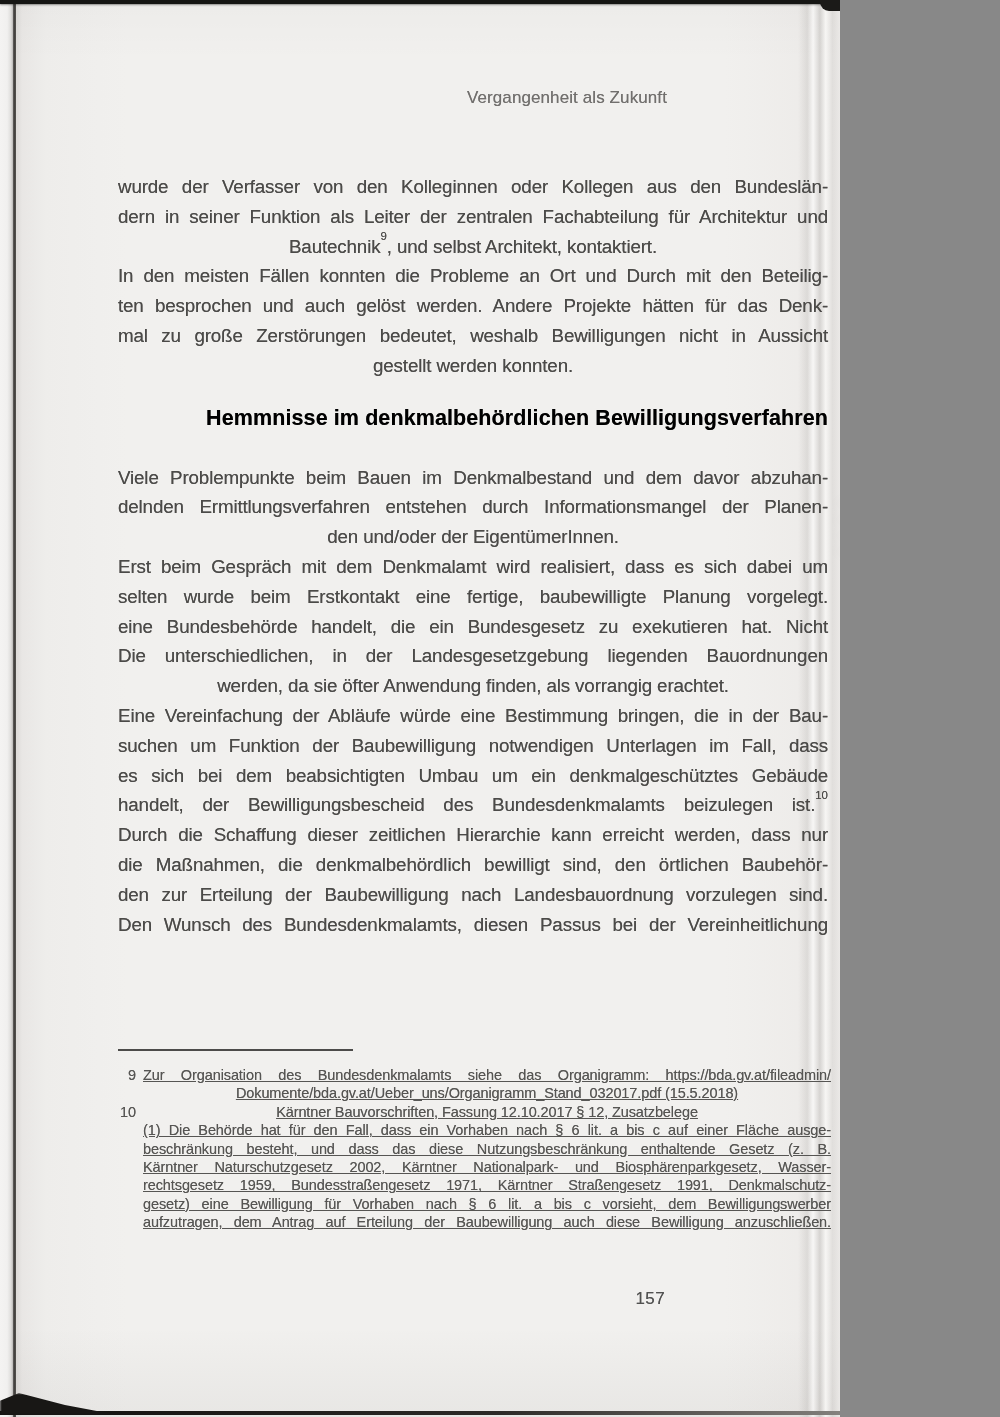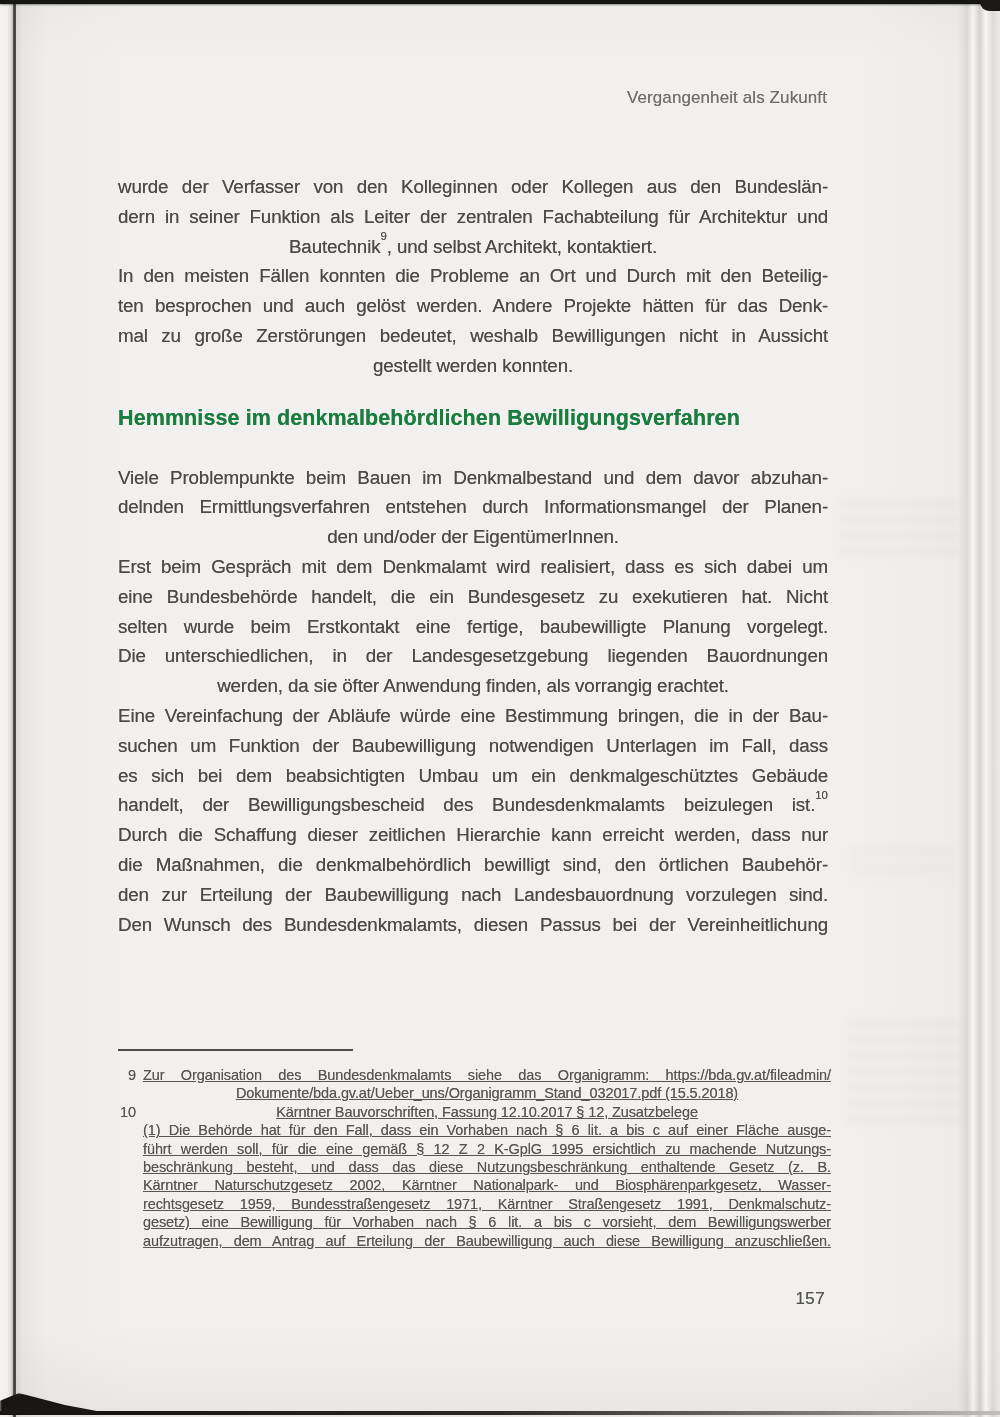"Vergangenheit als Zukunft" .canvas { width: 1000px -> 840px }
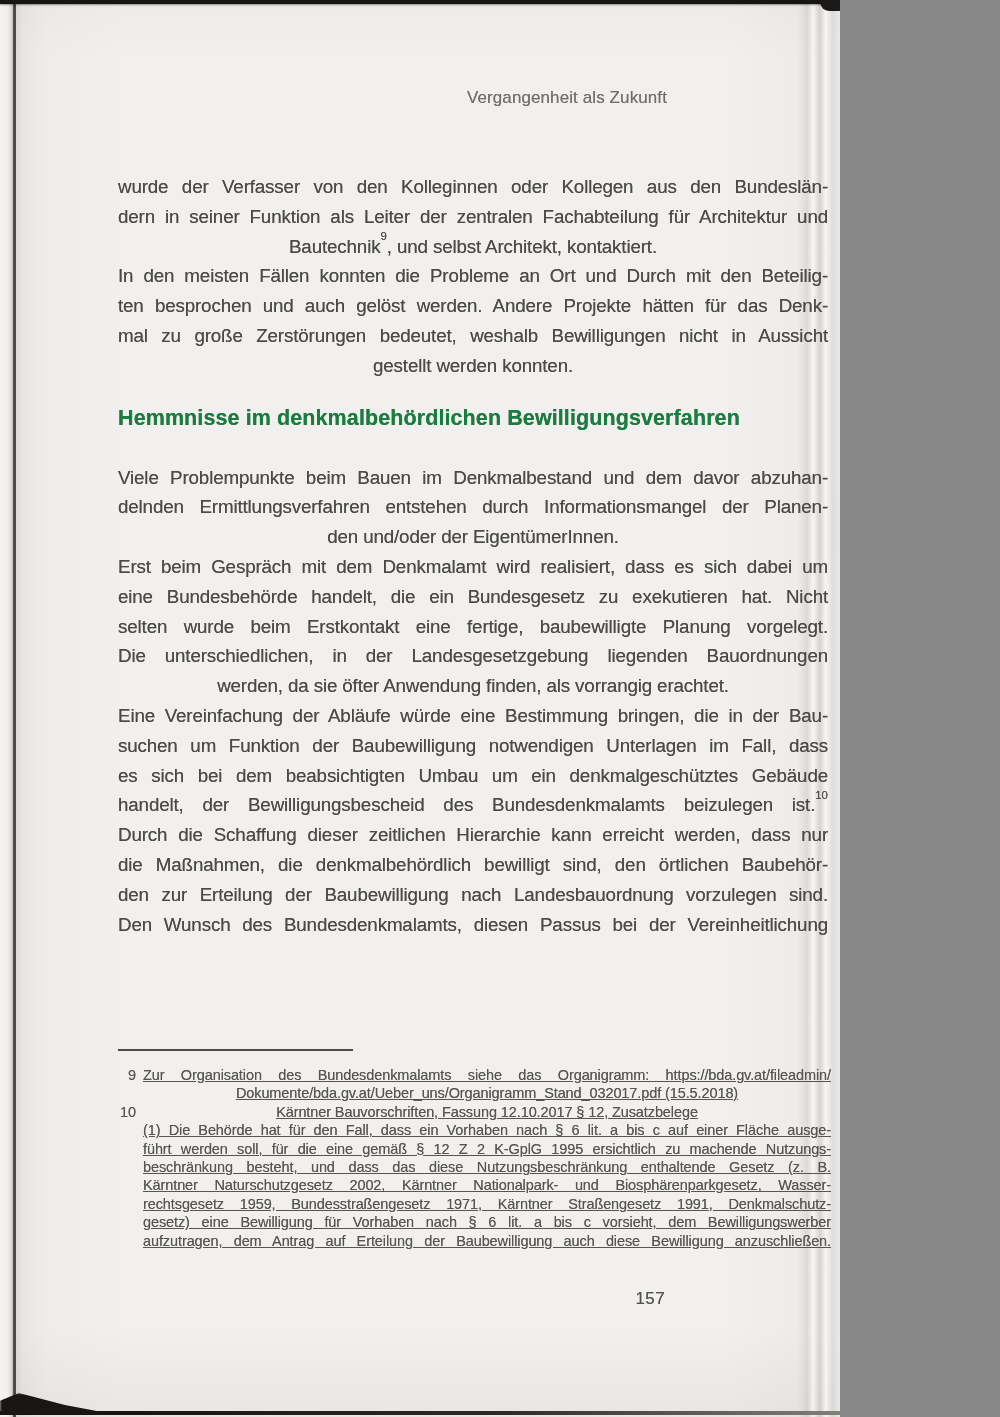"Hemmnisse im denkmalbehördlichen" .heading { color: #15803d -> #000000; text-align: none -> right }
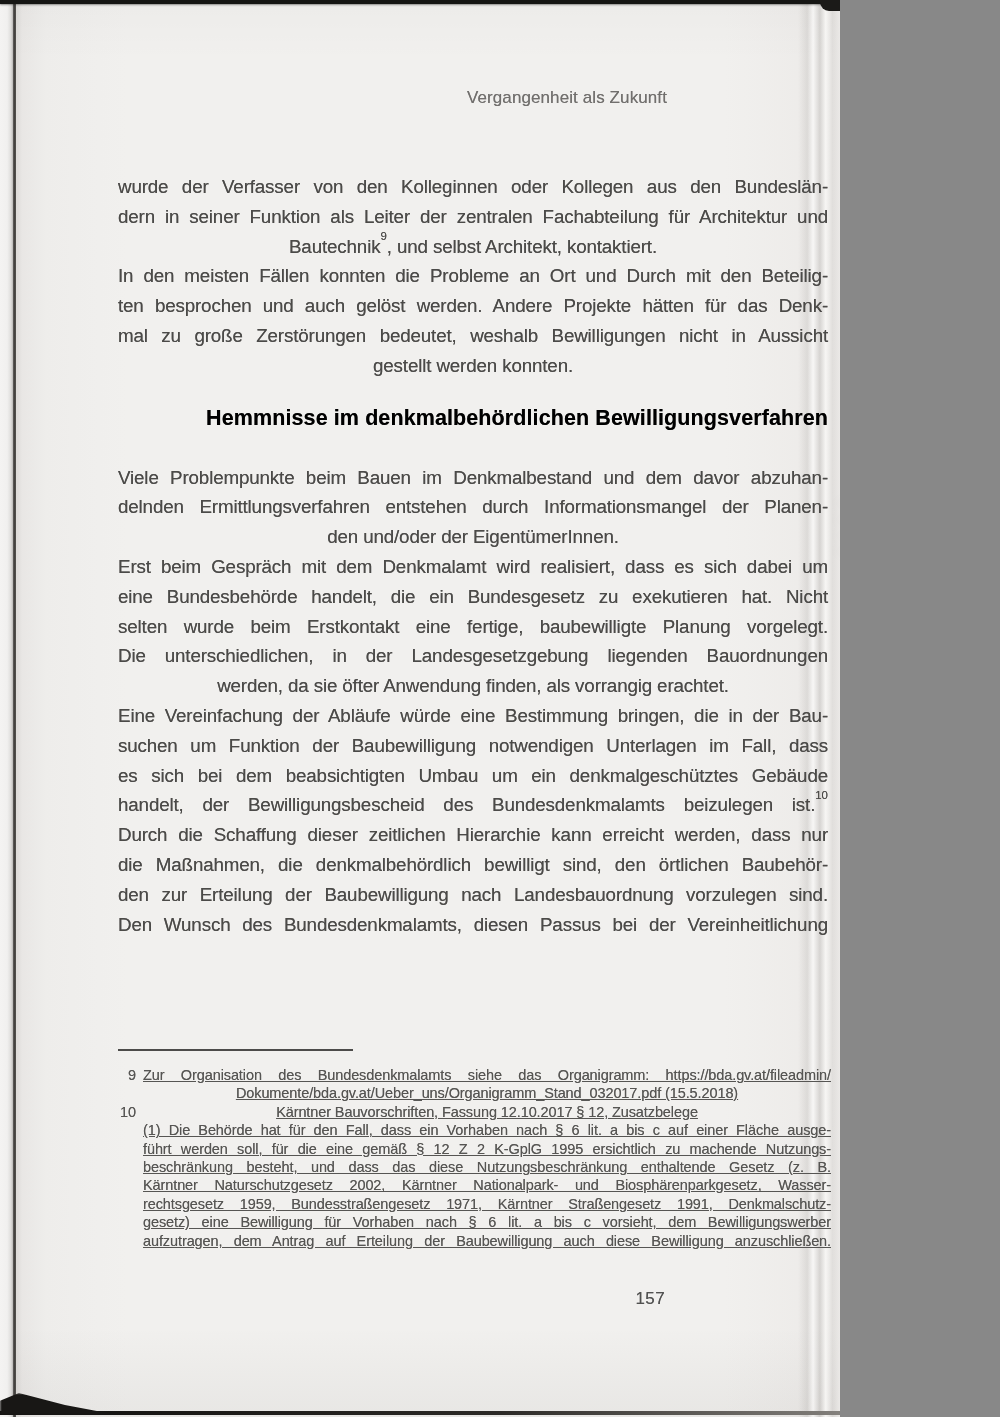"eine Bundesbehörde handelt, die ein" div.tline { order: before "selten wurde beim Erstkontakt eine" -> after "selten wurde beim Erstkontakt eine" }
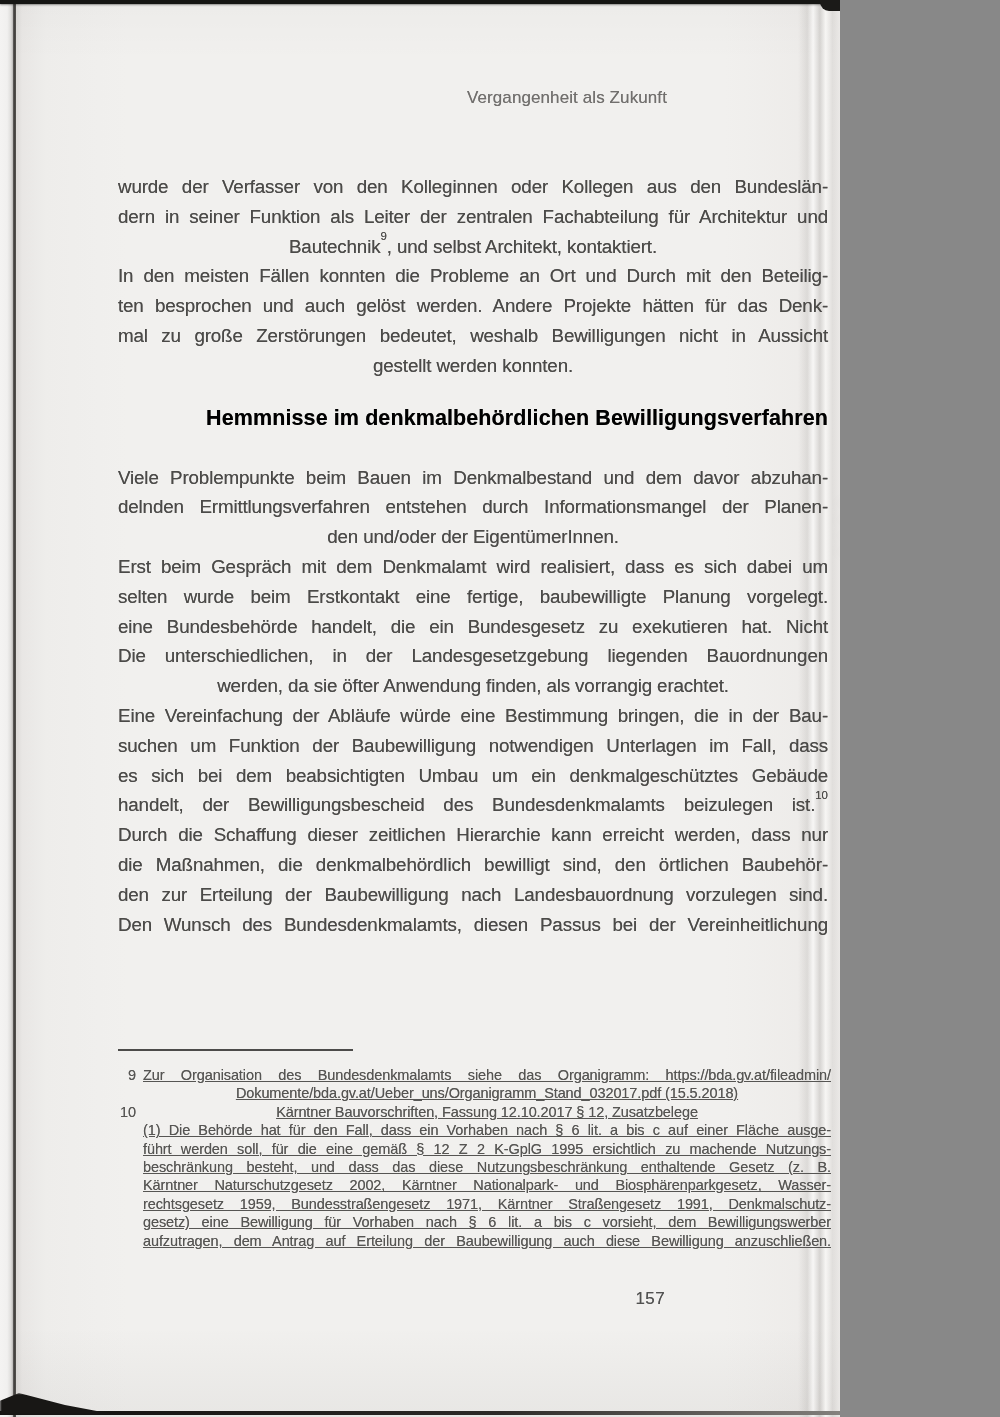"führt werden soll, für die" div.tline { html: <div>führt werden soll, für die eine gemäß § 12 Z 2 K-GplG 1995 ersichtlich zu machende Nutzungs-</div> -> none }
